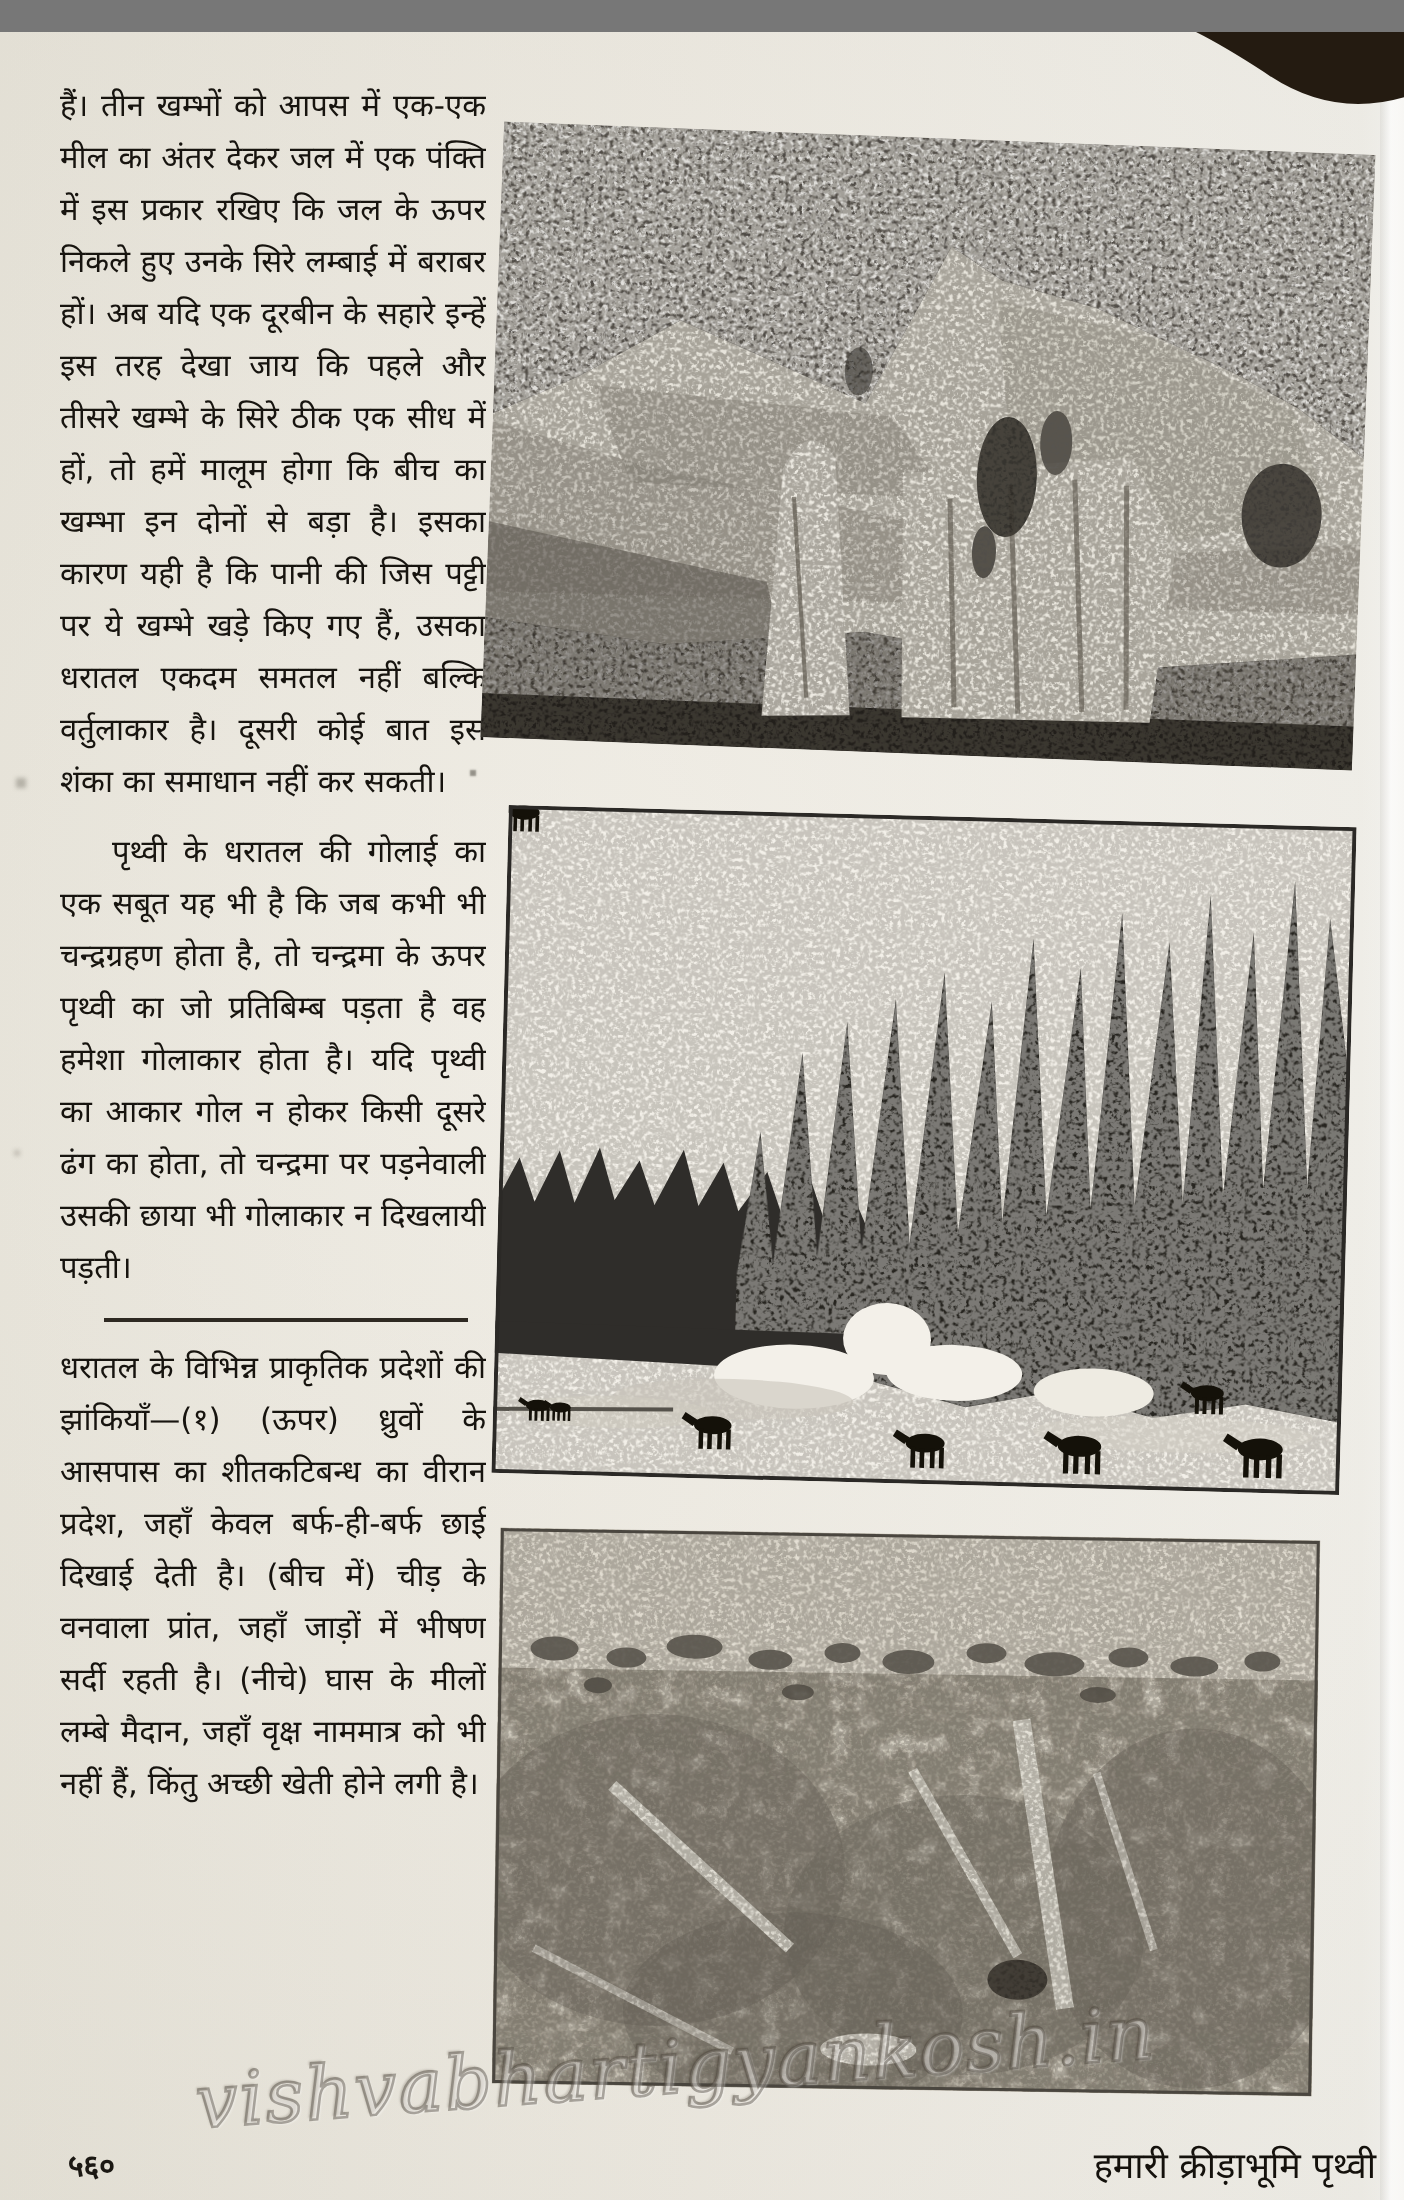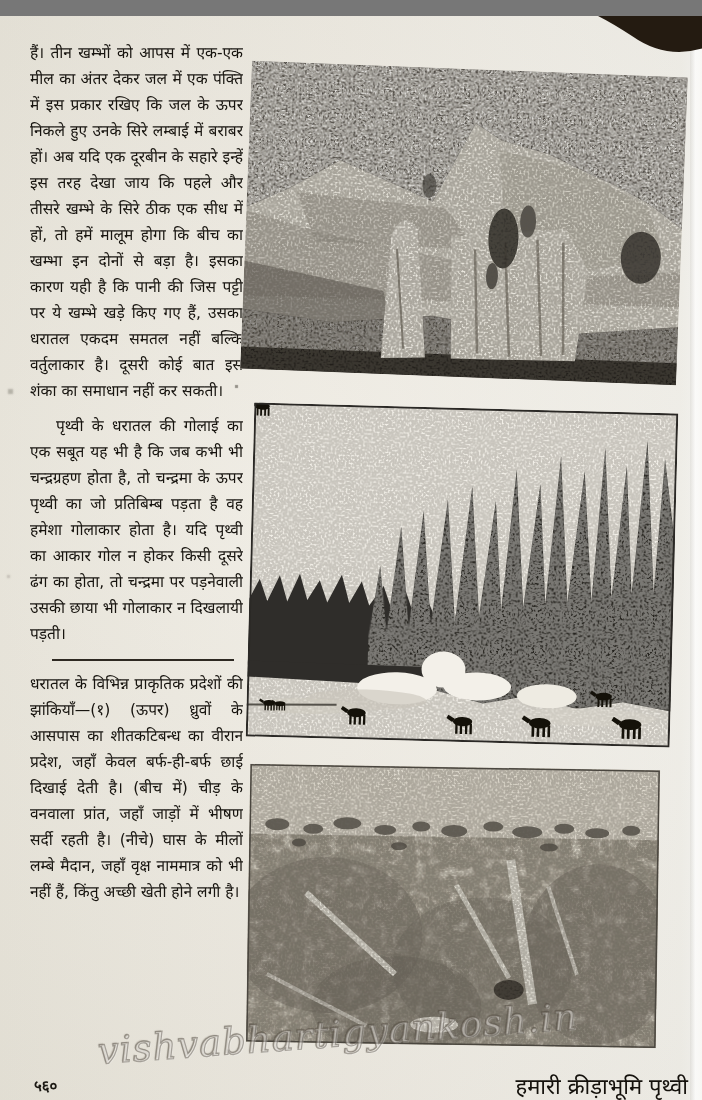"हमारी क्रीड़ाभूमि पृथ्वी" .running-footer { font-size: 22px -> 18px }
